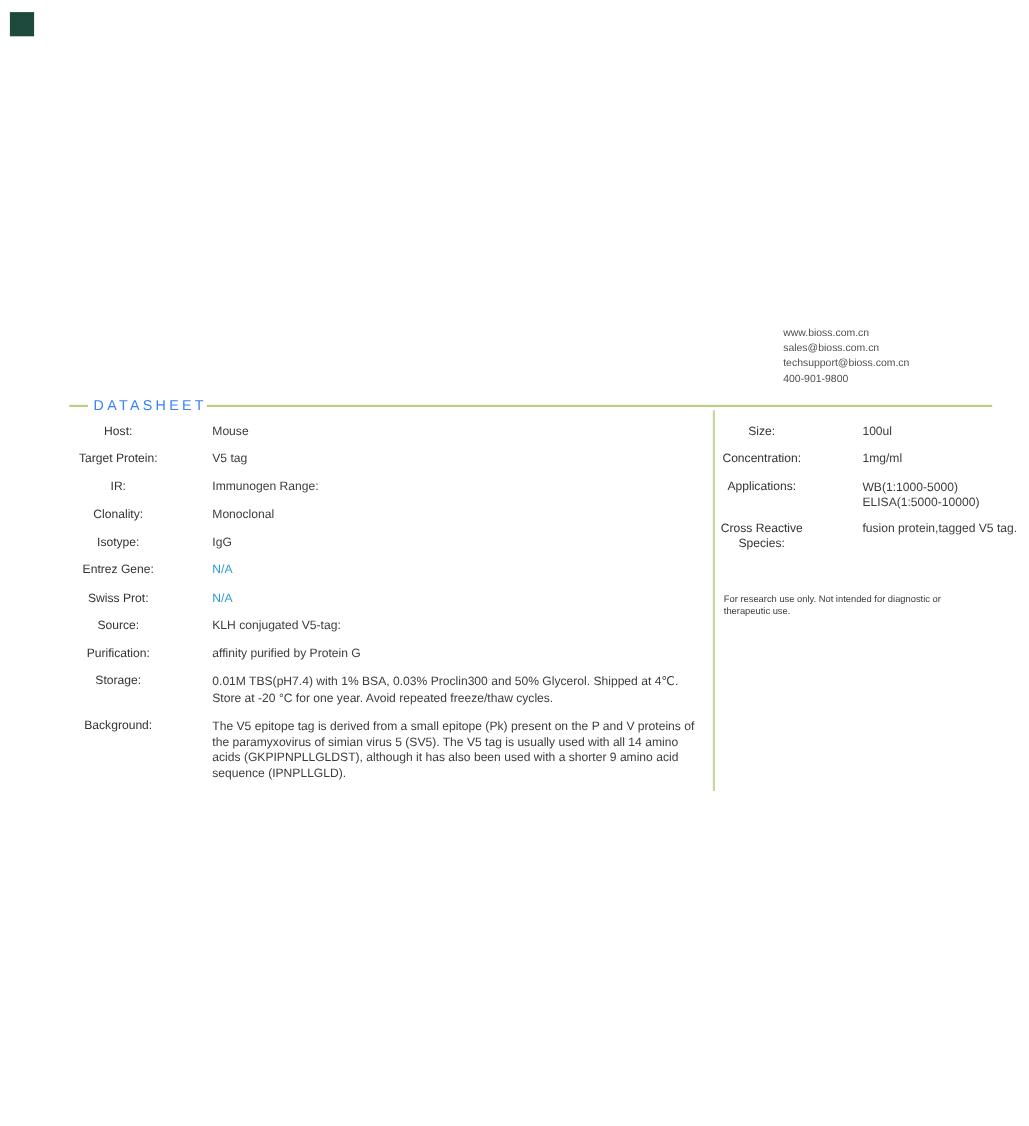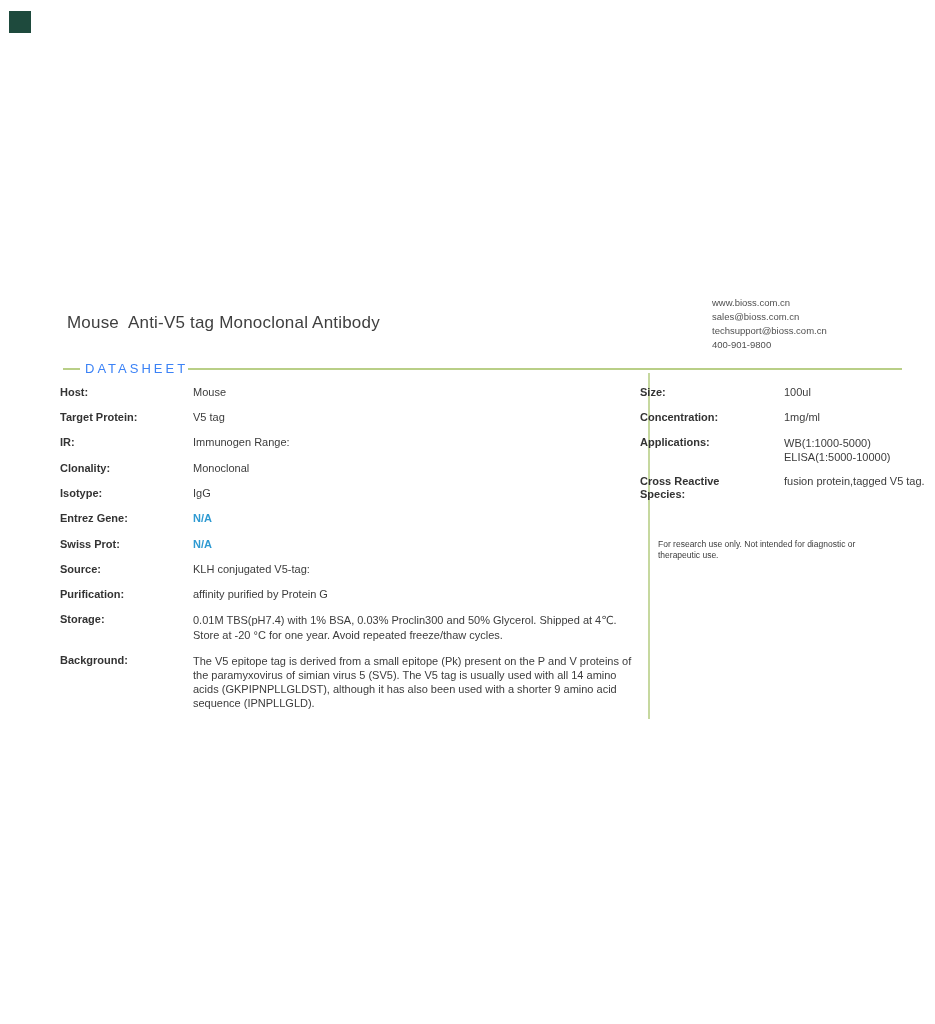"Mouse Anti-V5 tag Monoclonal Antibody" h1.title { html: <h1>Mouse Anti-V5 tag Monoclonal Antibody</h1> -> none }
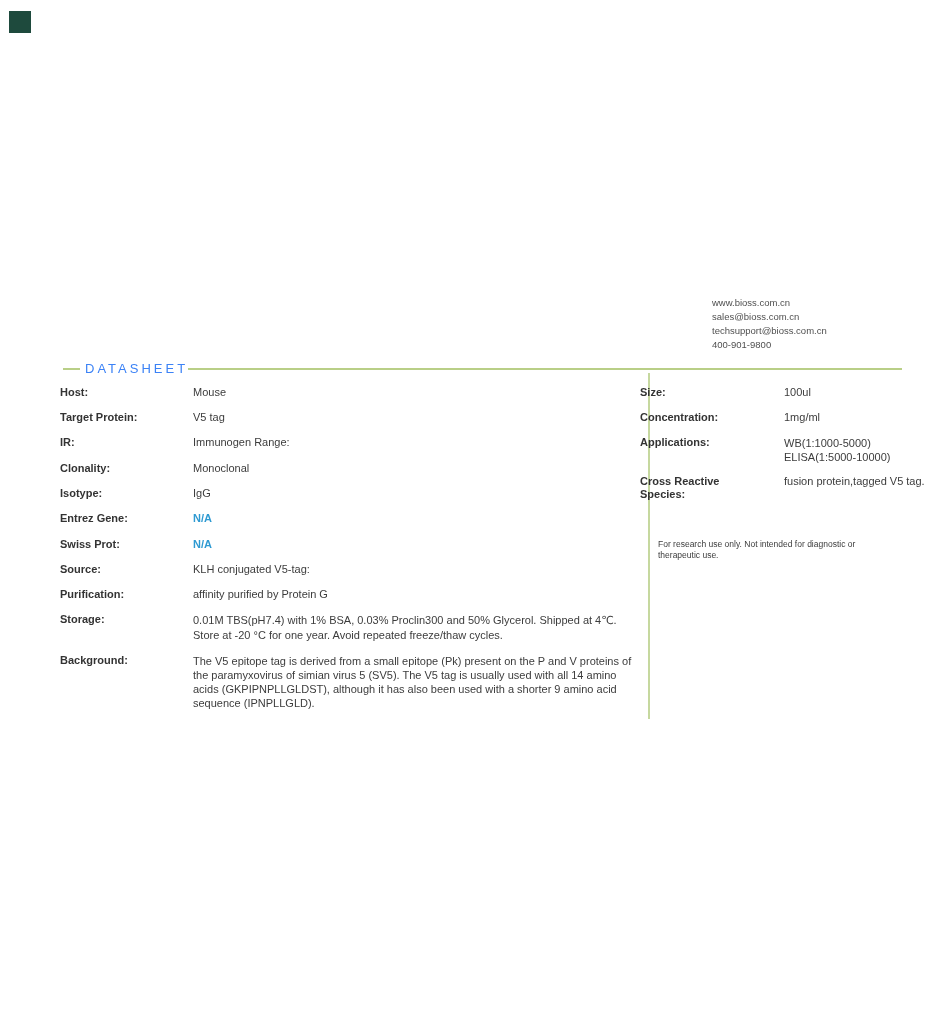"Host:" .row .lbl { font-weight: 700 -> 400; text-align: left -> center }
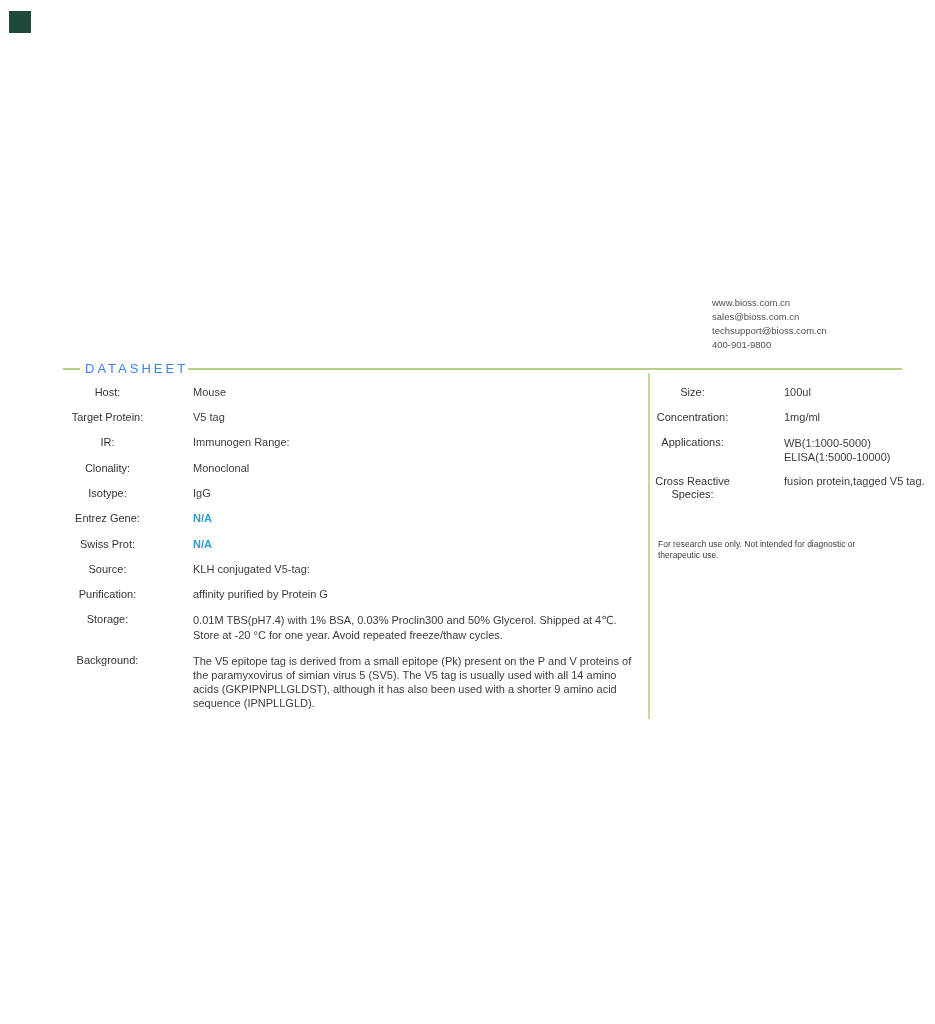"N/A" a.na-link { font-weight: bold -> none }
